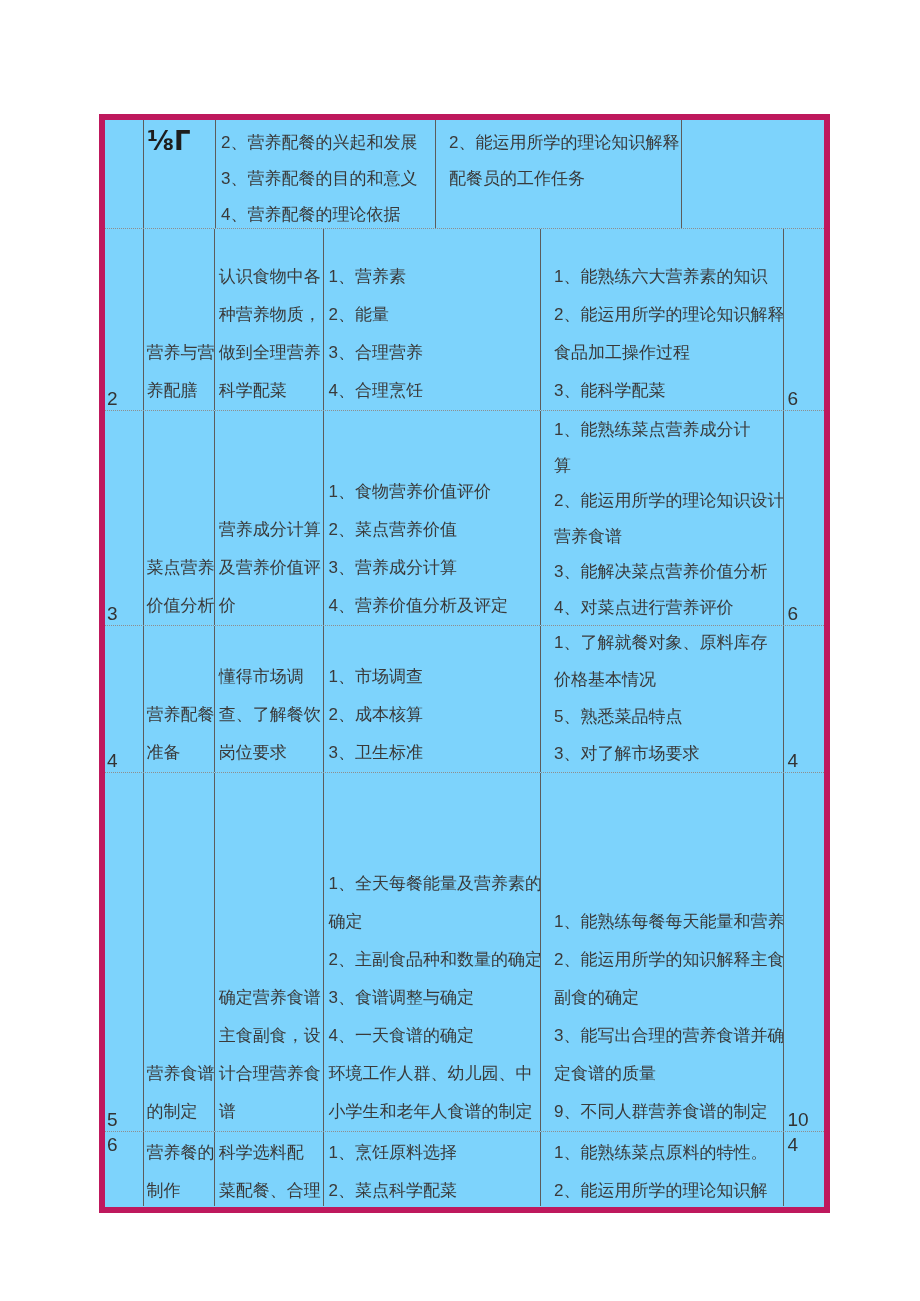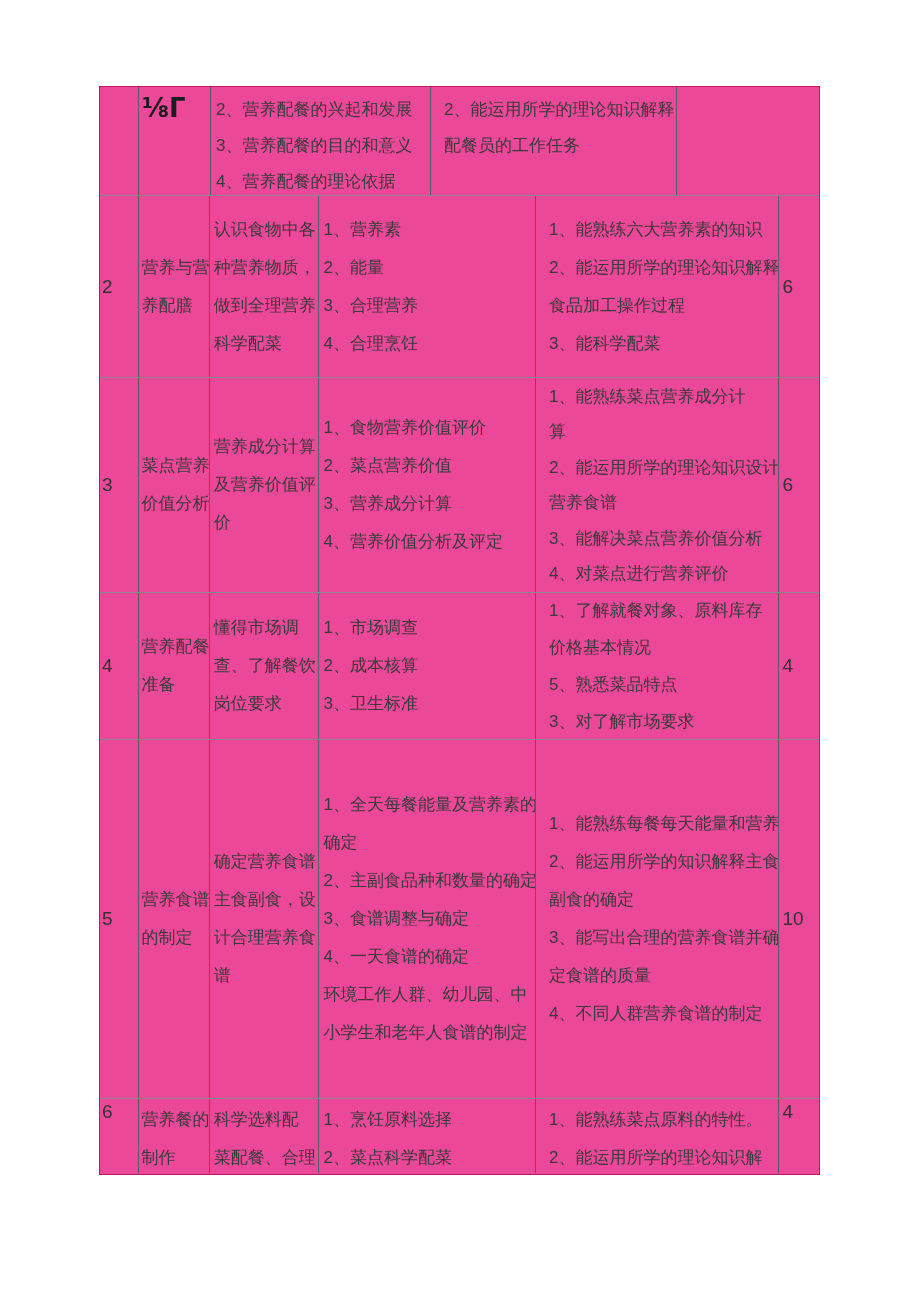"⅛Γ" .doc-table { background: #ec4899 -> #7dd3fc; border: 1px solid #be185d -> 6px solid #be185d; top: 86px -> 114px }
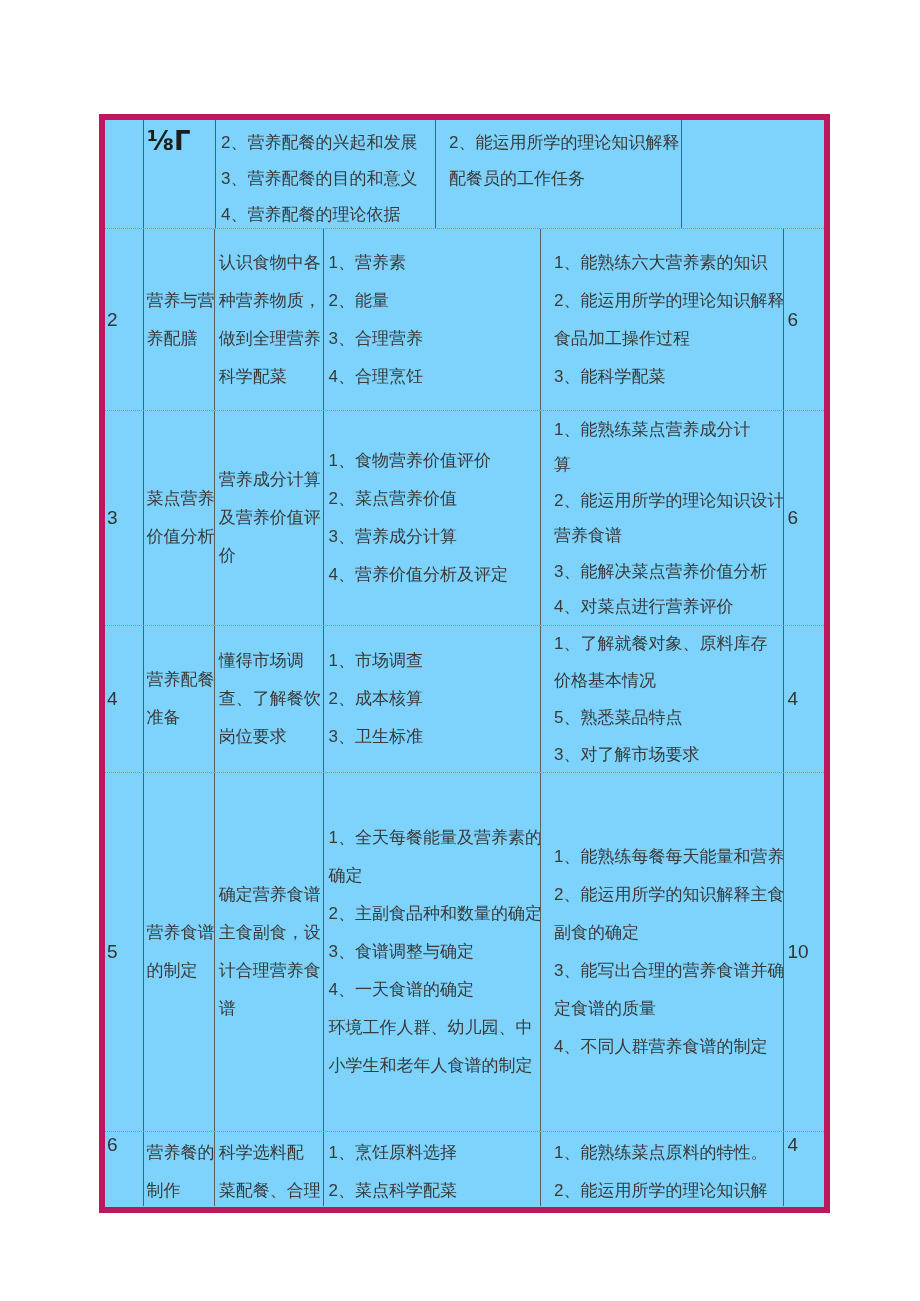"认识食物中各" .td { justify-content: center -> flex-end }
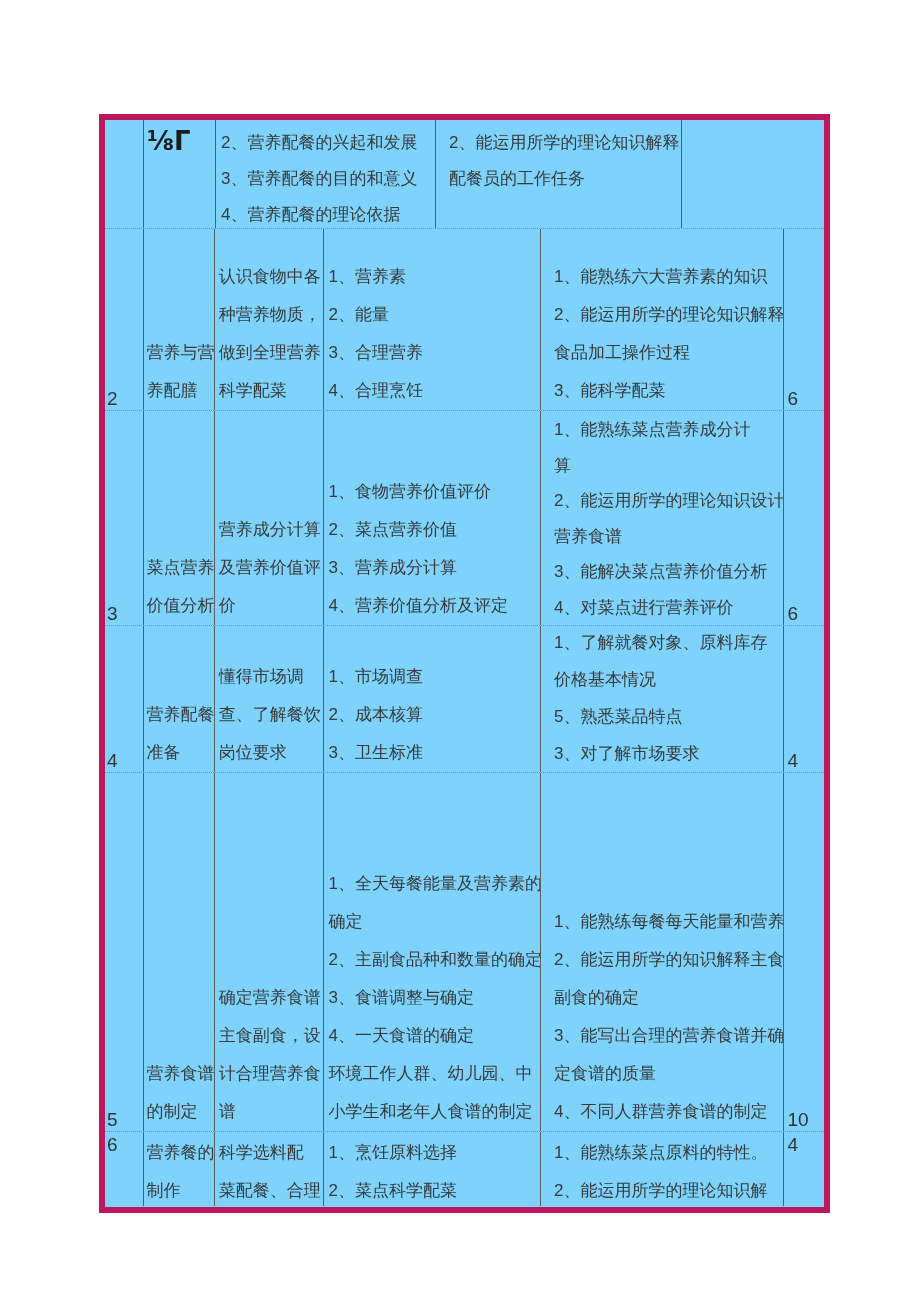"4、不同人群营养食谱的制定" div.ln { text: 4 -> 9 }
